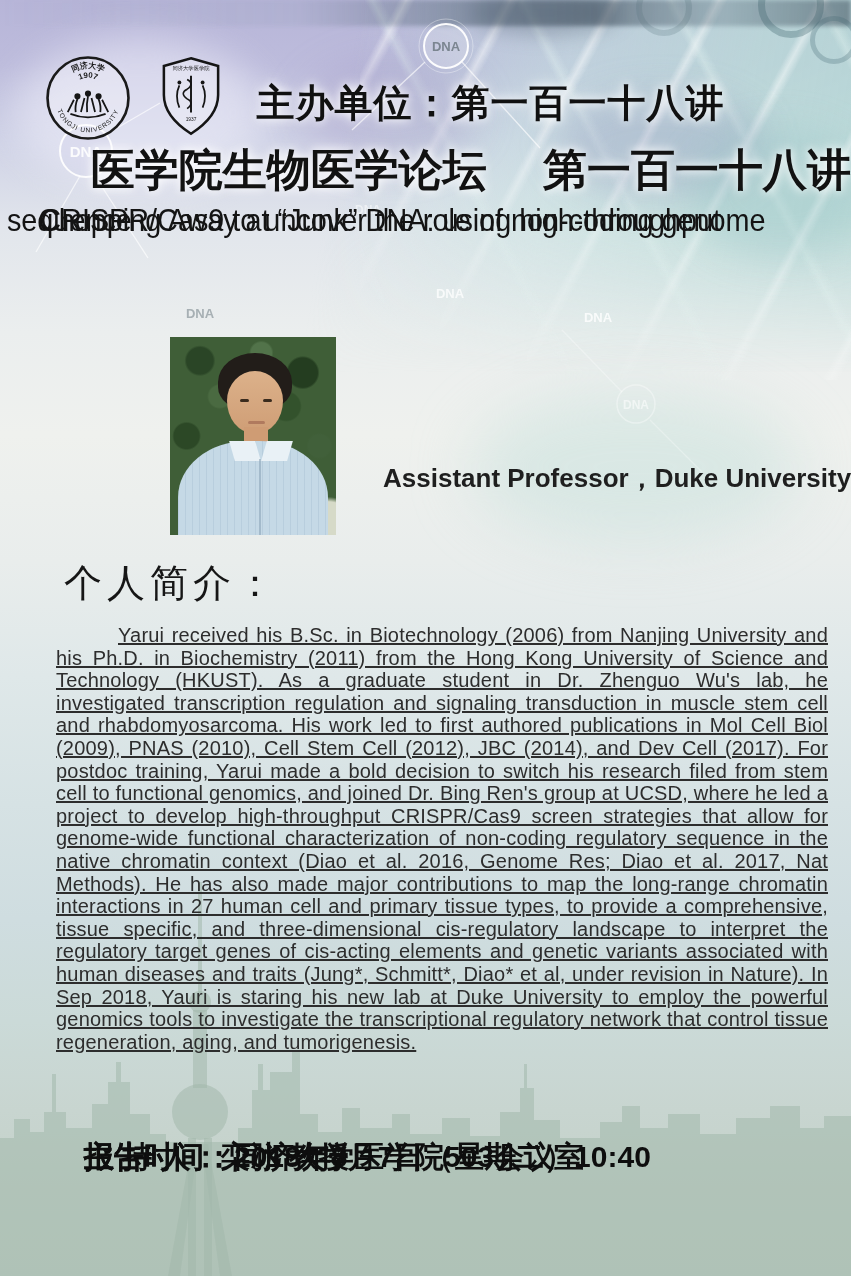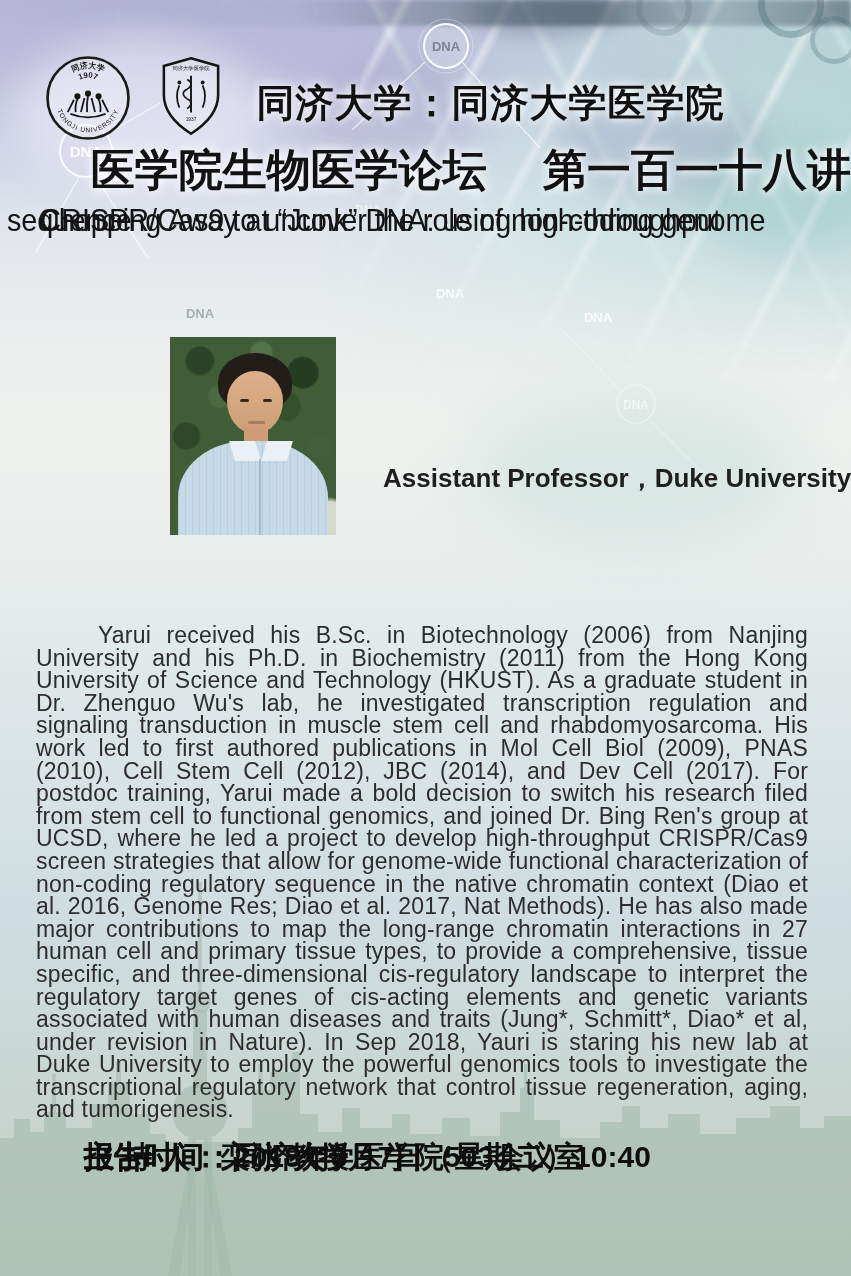"同济大学：同济大学医学院" div.organizer { text: 同济大学：同济大学医学院 -> 主办单位：第一百一十八讲 }
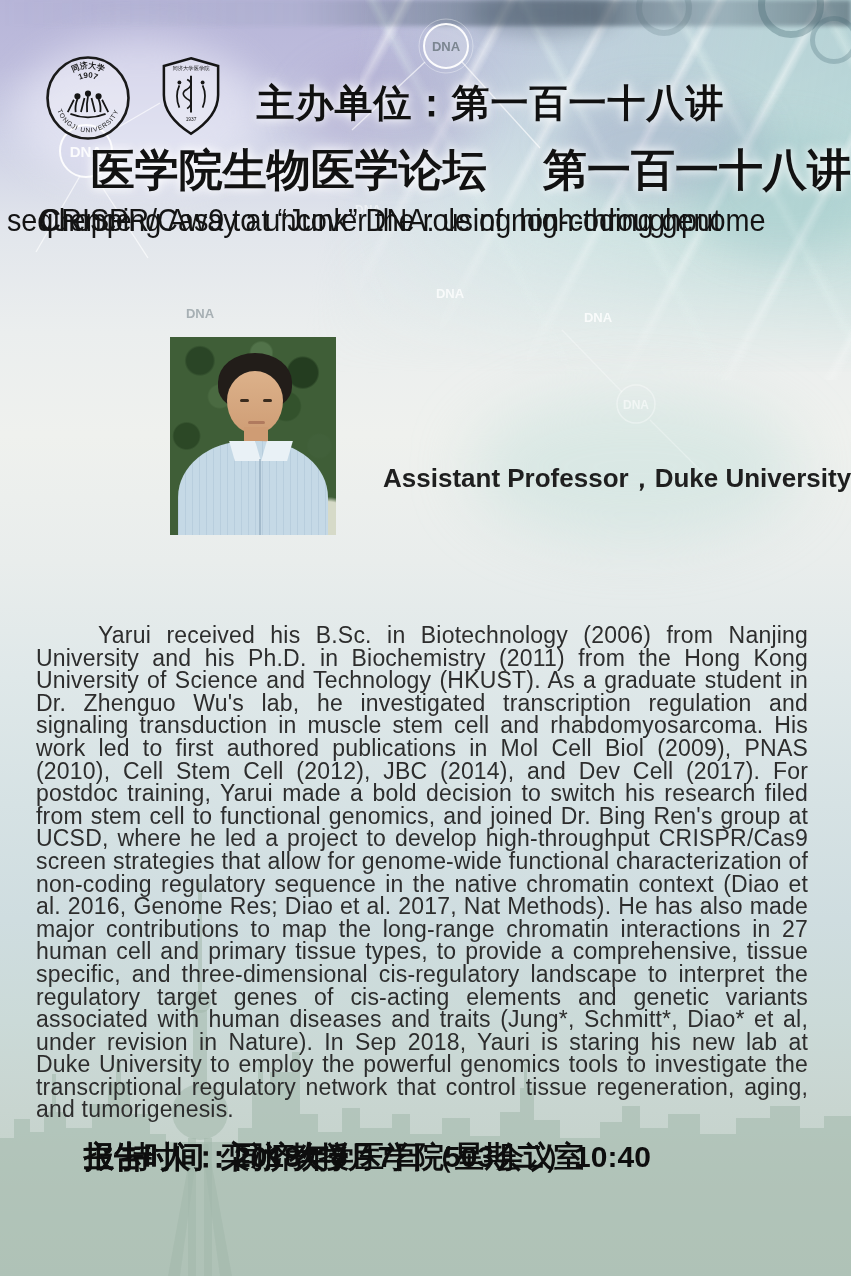"个人简介：" div.bio-heading { html: none -> <div>个人简介：</div> }
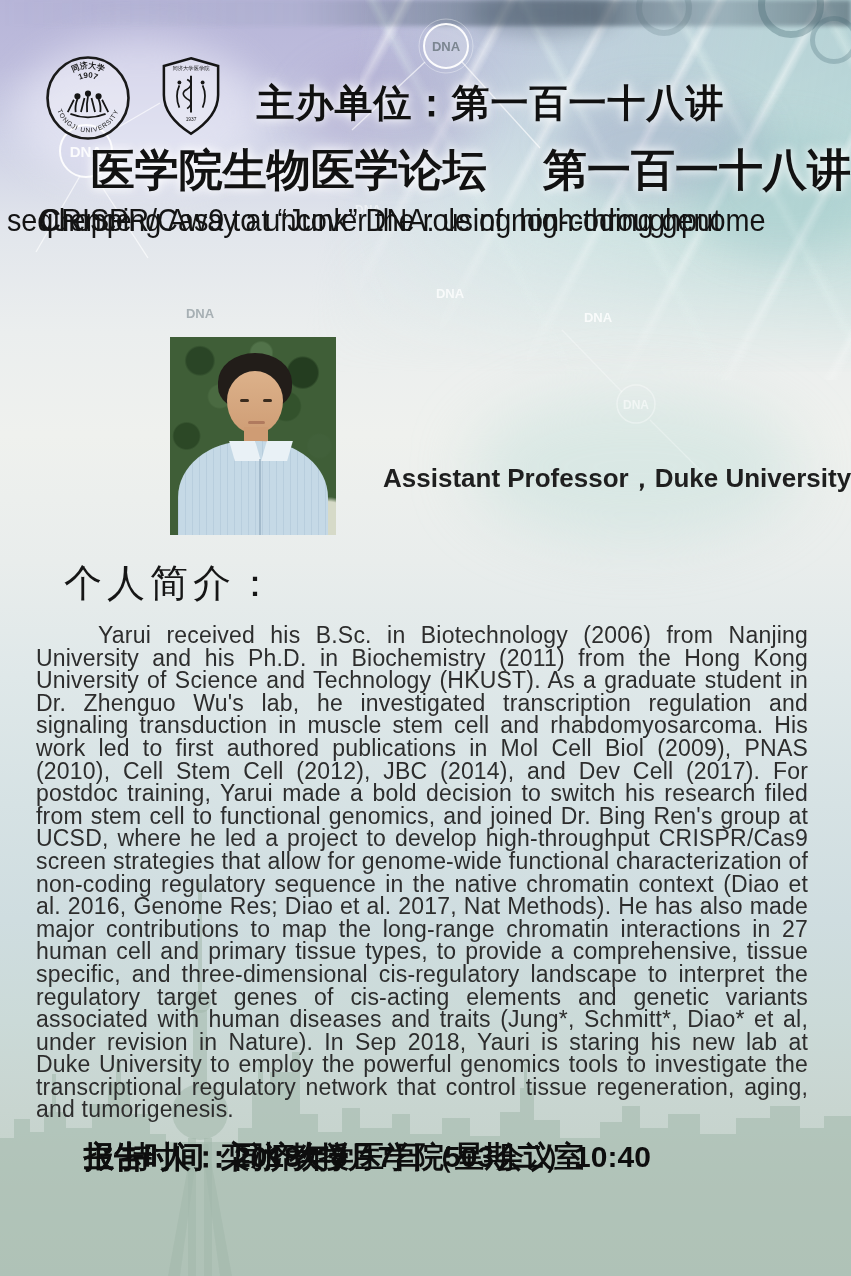"Yarui received his B.Sc. in" .bio-text { font-size: 23px -> 20px; left: 36px -> 56px; text-decoration: none -> underline }
